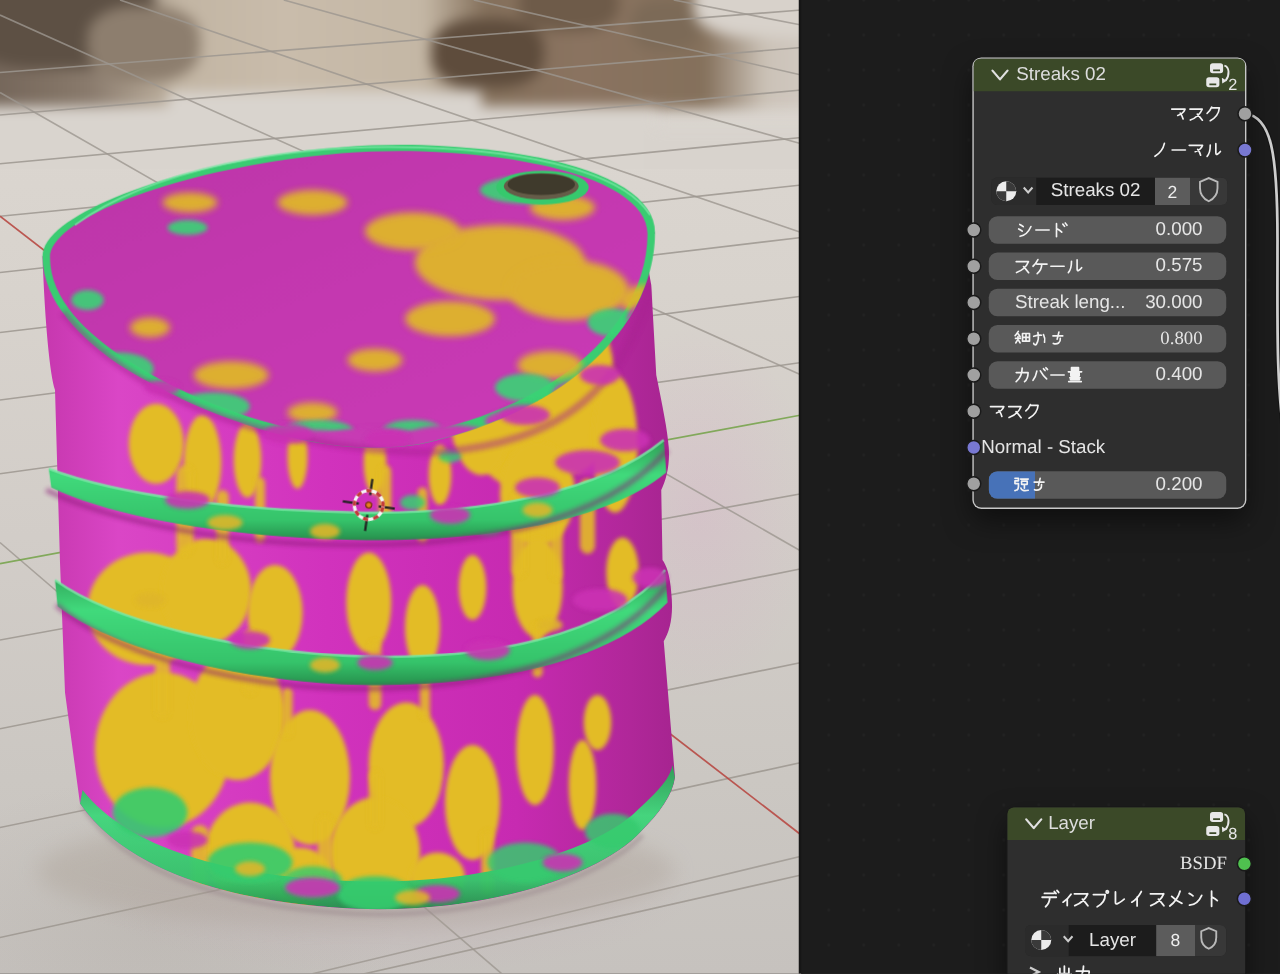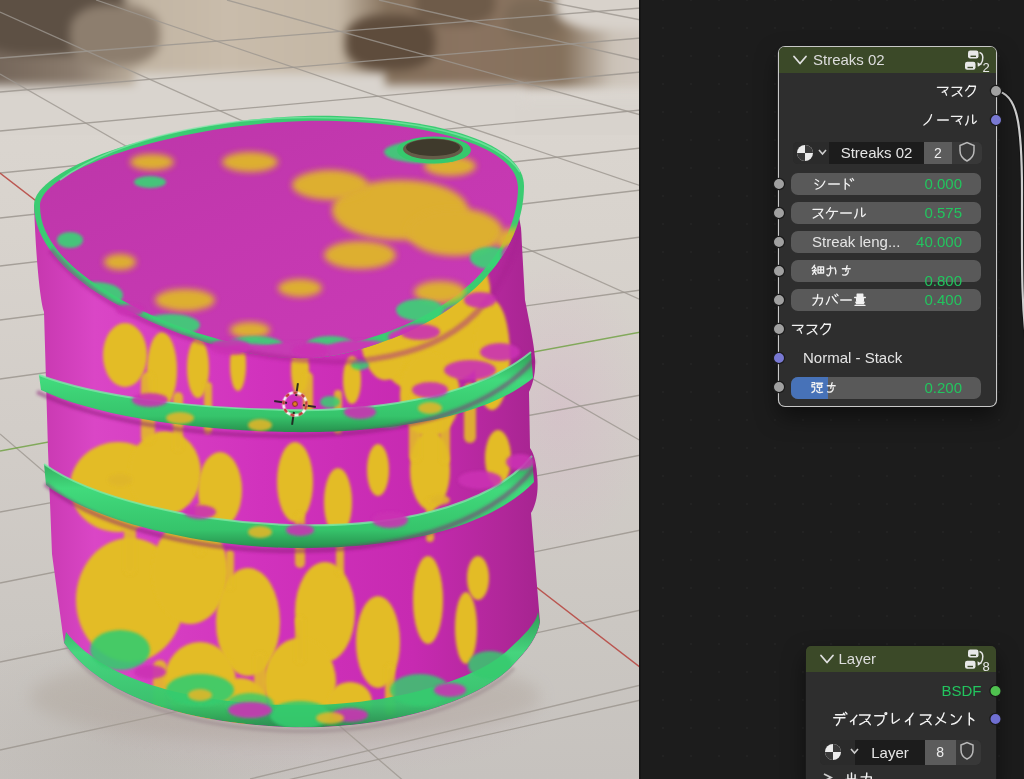"0.000" .val { color: #22c55e -> #e5e5e5 }
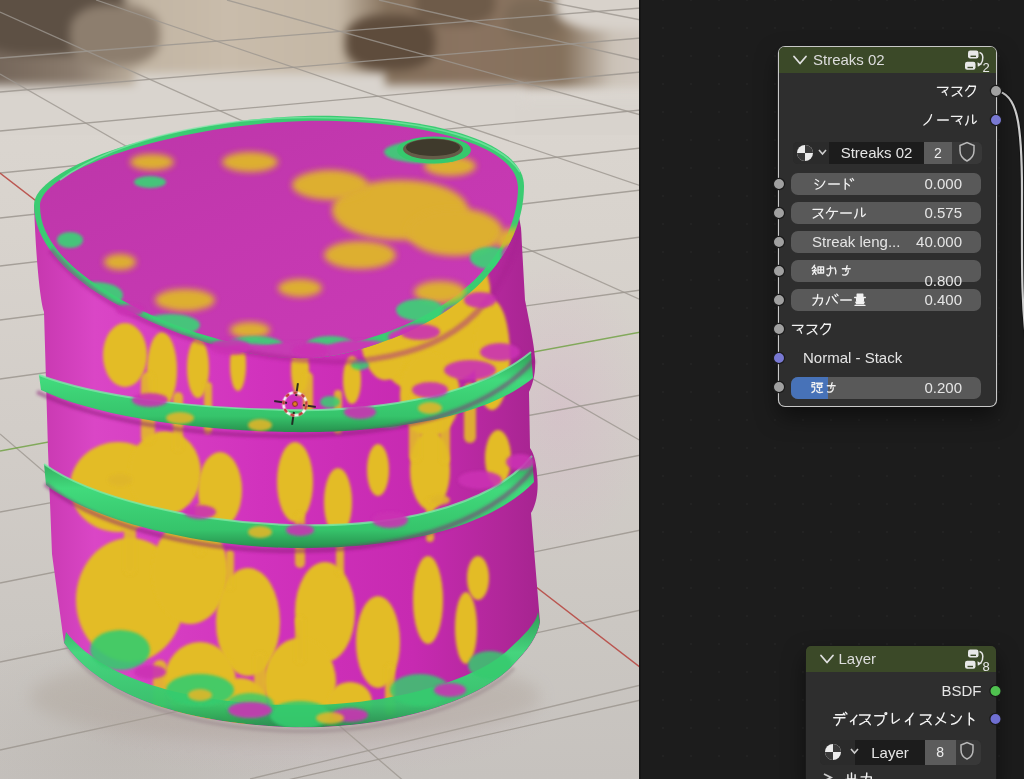"40.000" div.val { text: 40.000 -> 30.000 }
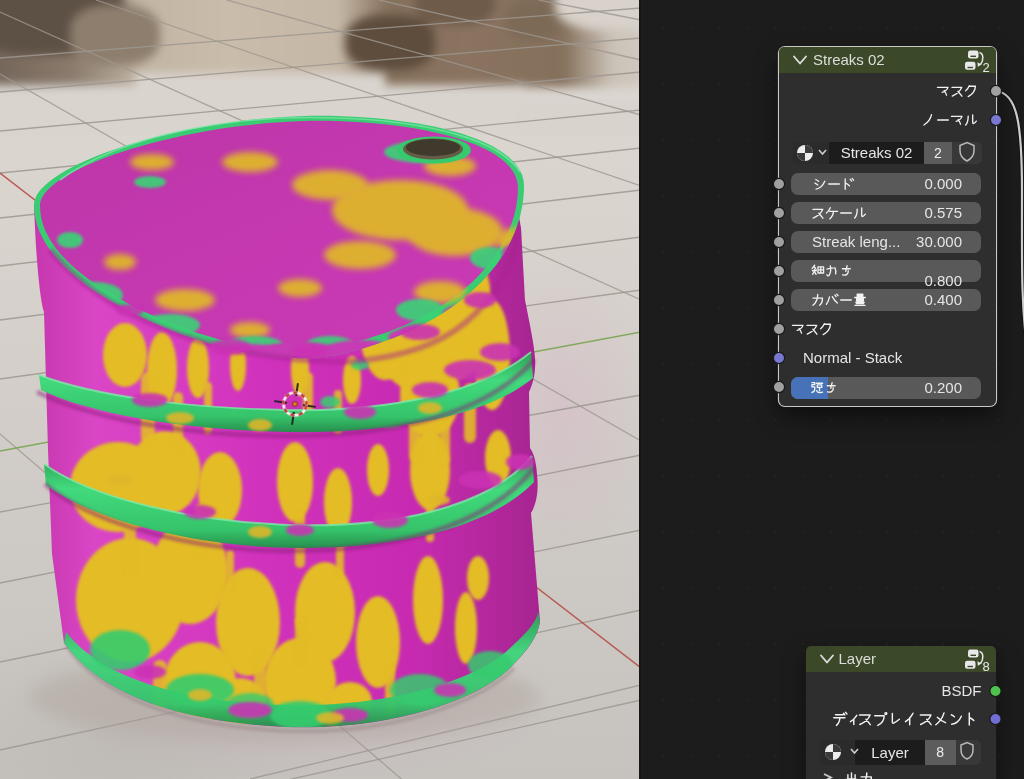"0.800" div.val { font-family: none -> Liberation Serif, serif; top: 223px -> 213px }
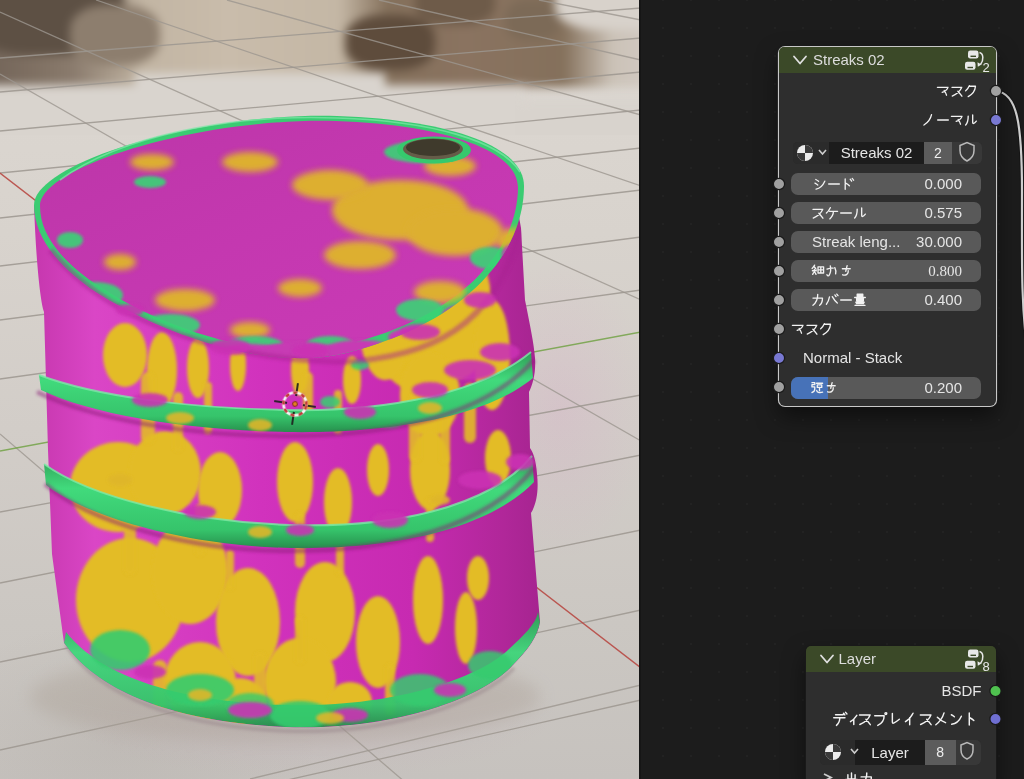"Normal - Stack" div.lbl { left: 24px -> 6px }
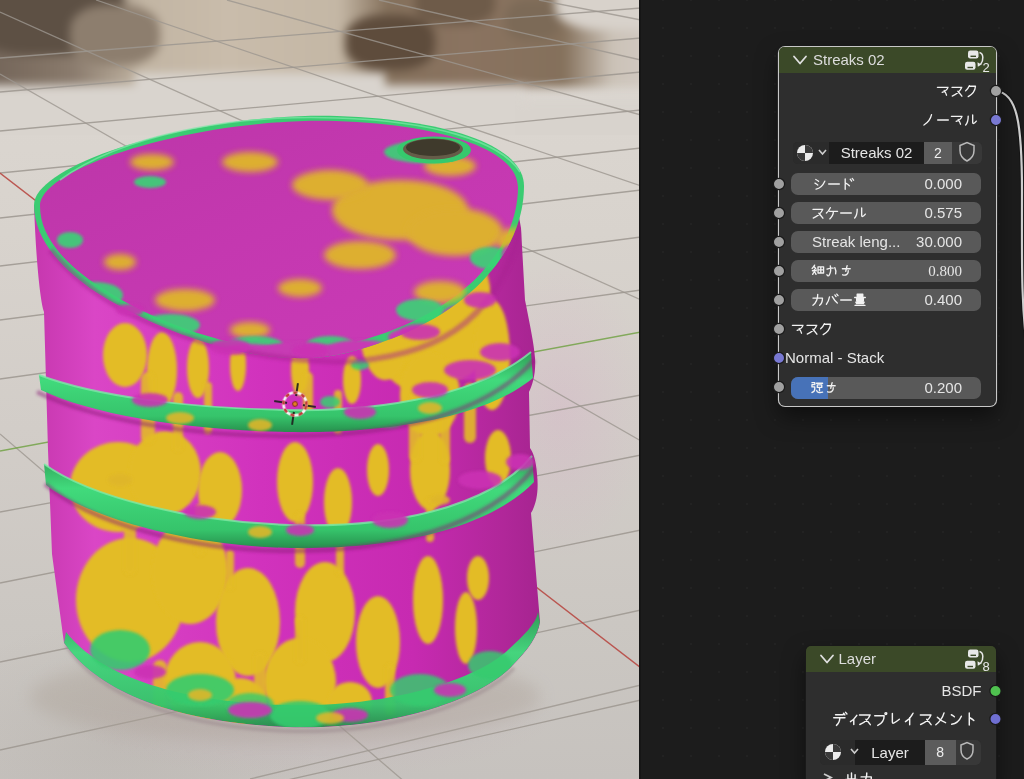"BSDF" div.val { font-family: none -> Liberation Serif, serif }
